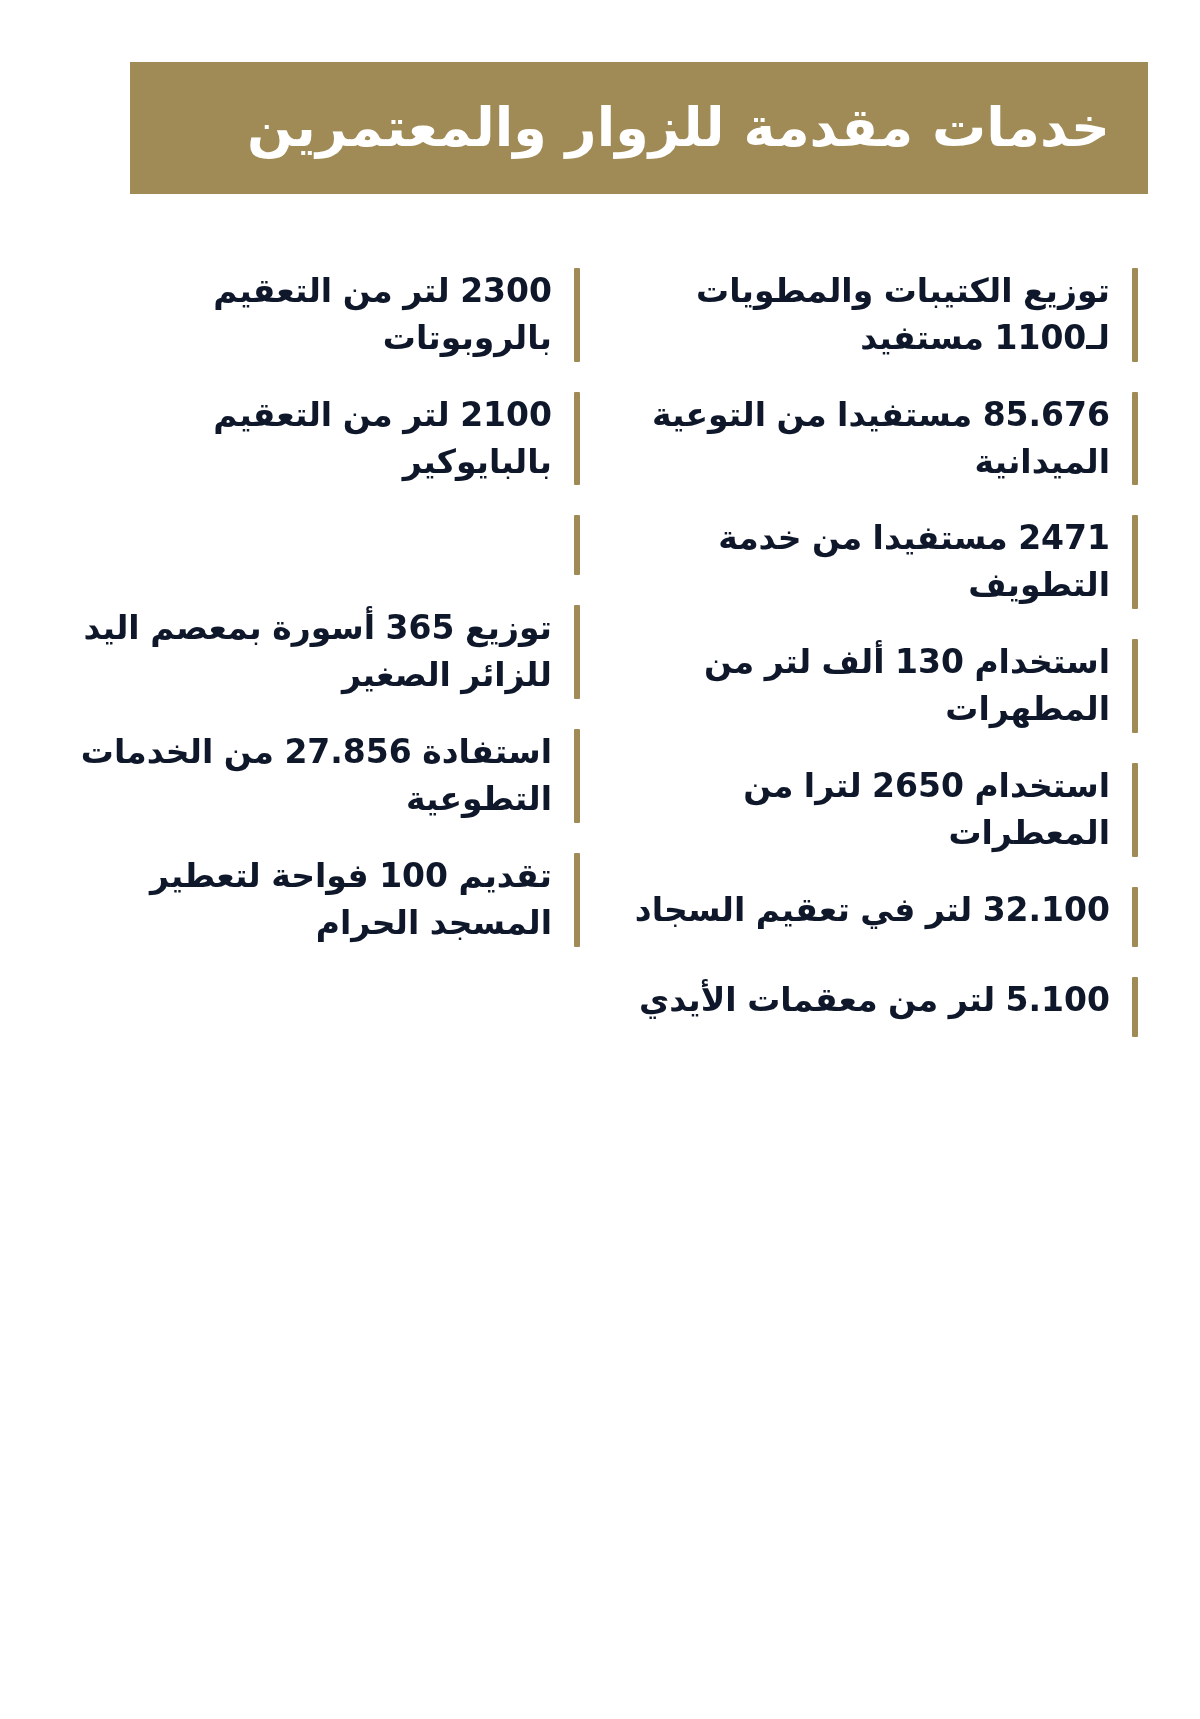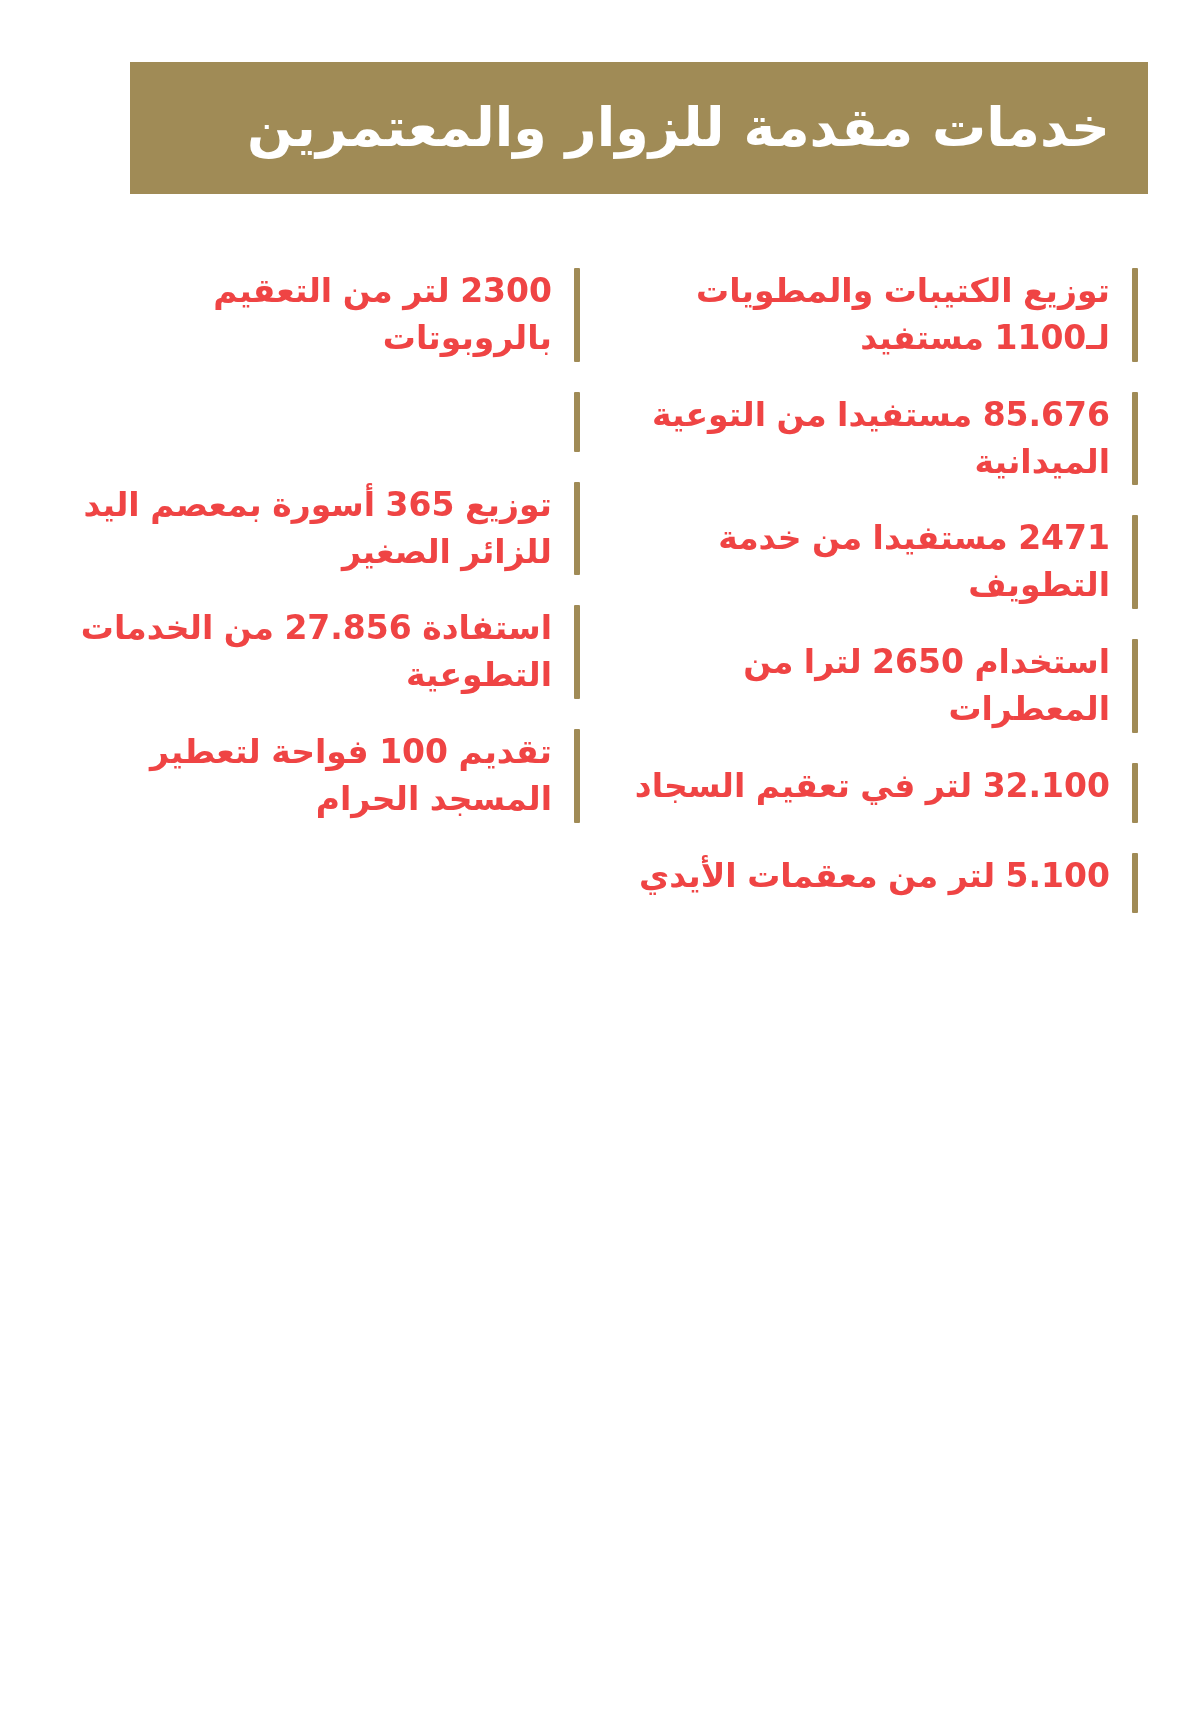"2300 لتر من التعقيم بالروبوتات" .item-text { color: #ef4444 -> #0f172a }
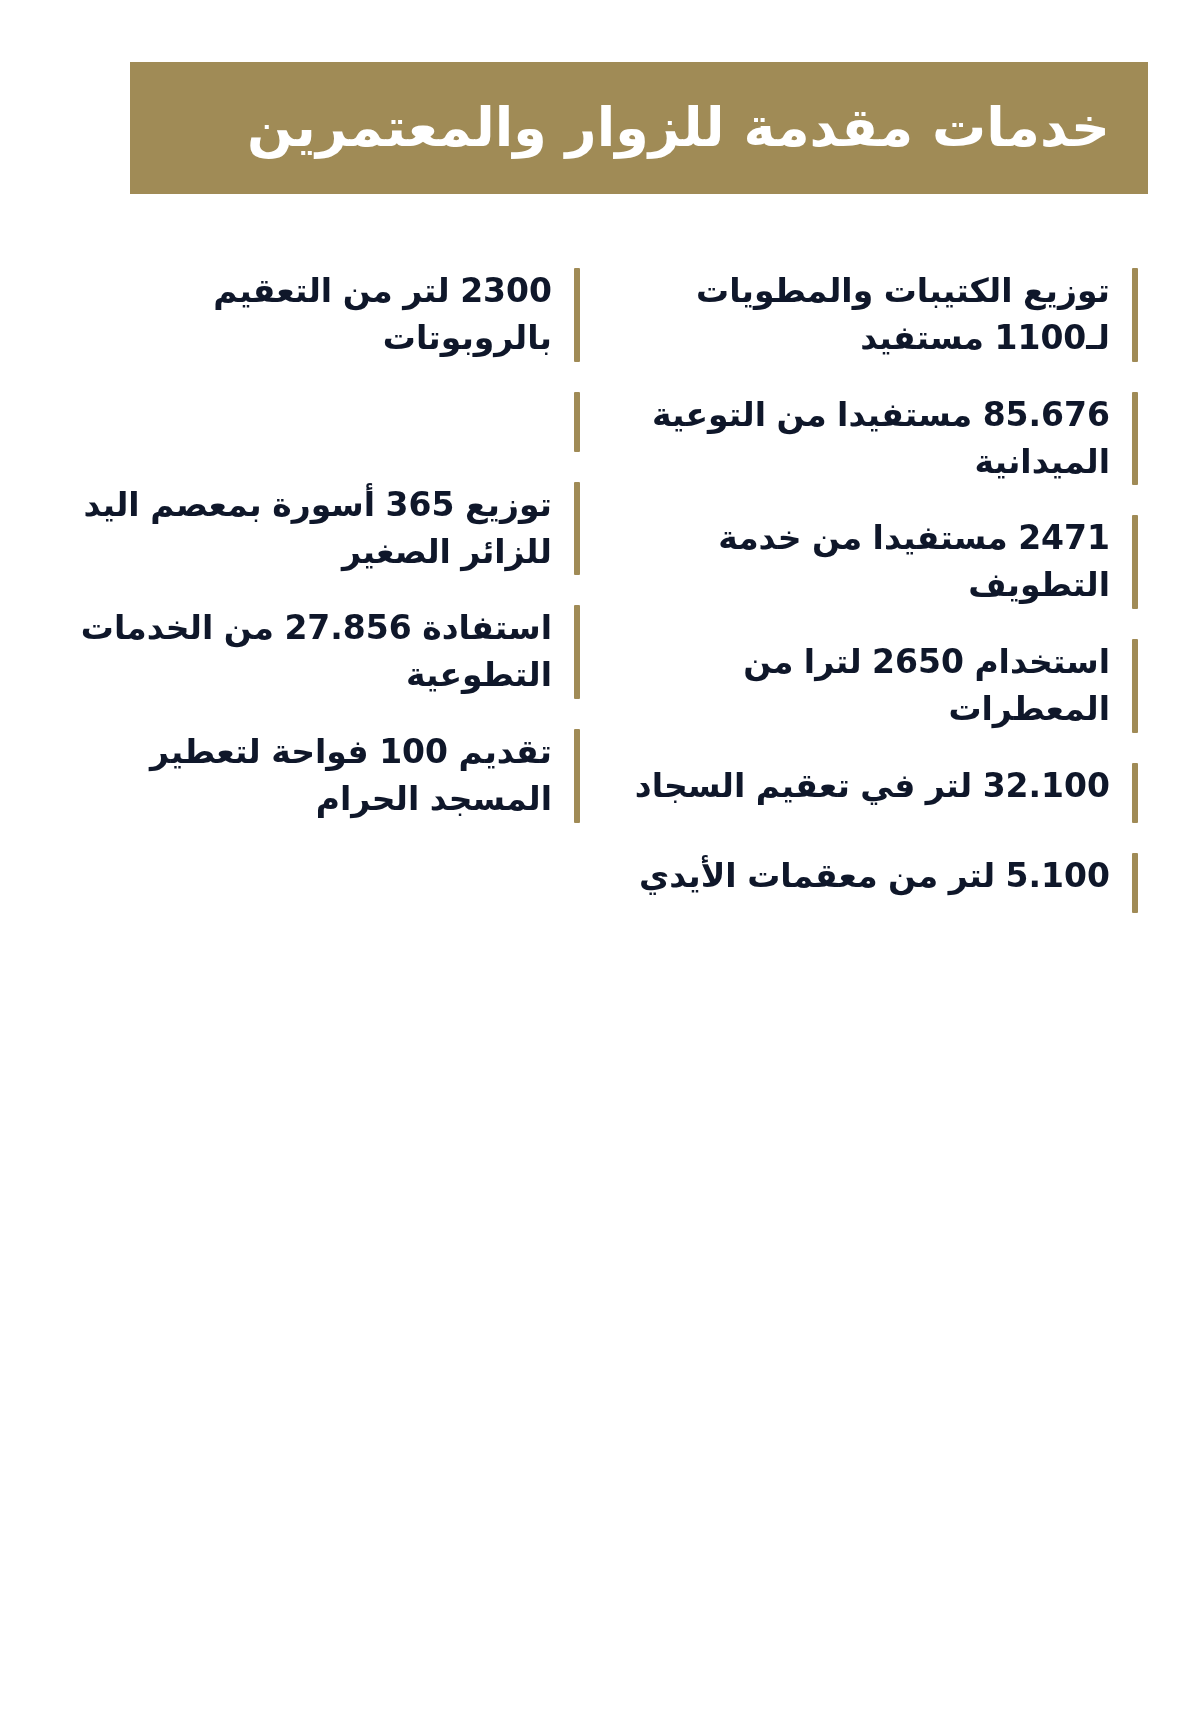"2100 لتر من التعقيم بالبايوكير" div.item { html: none -> <div> <div></div> <div>2100 لتر من التعقيم بالبايوكير</div> </div> }
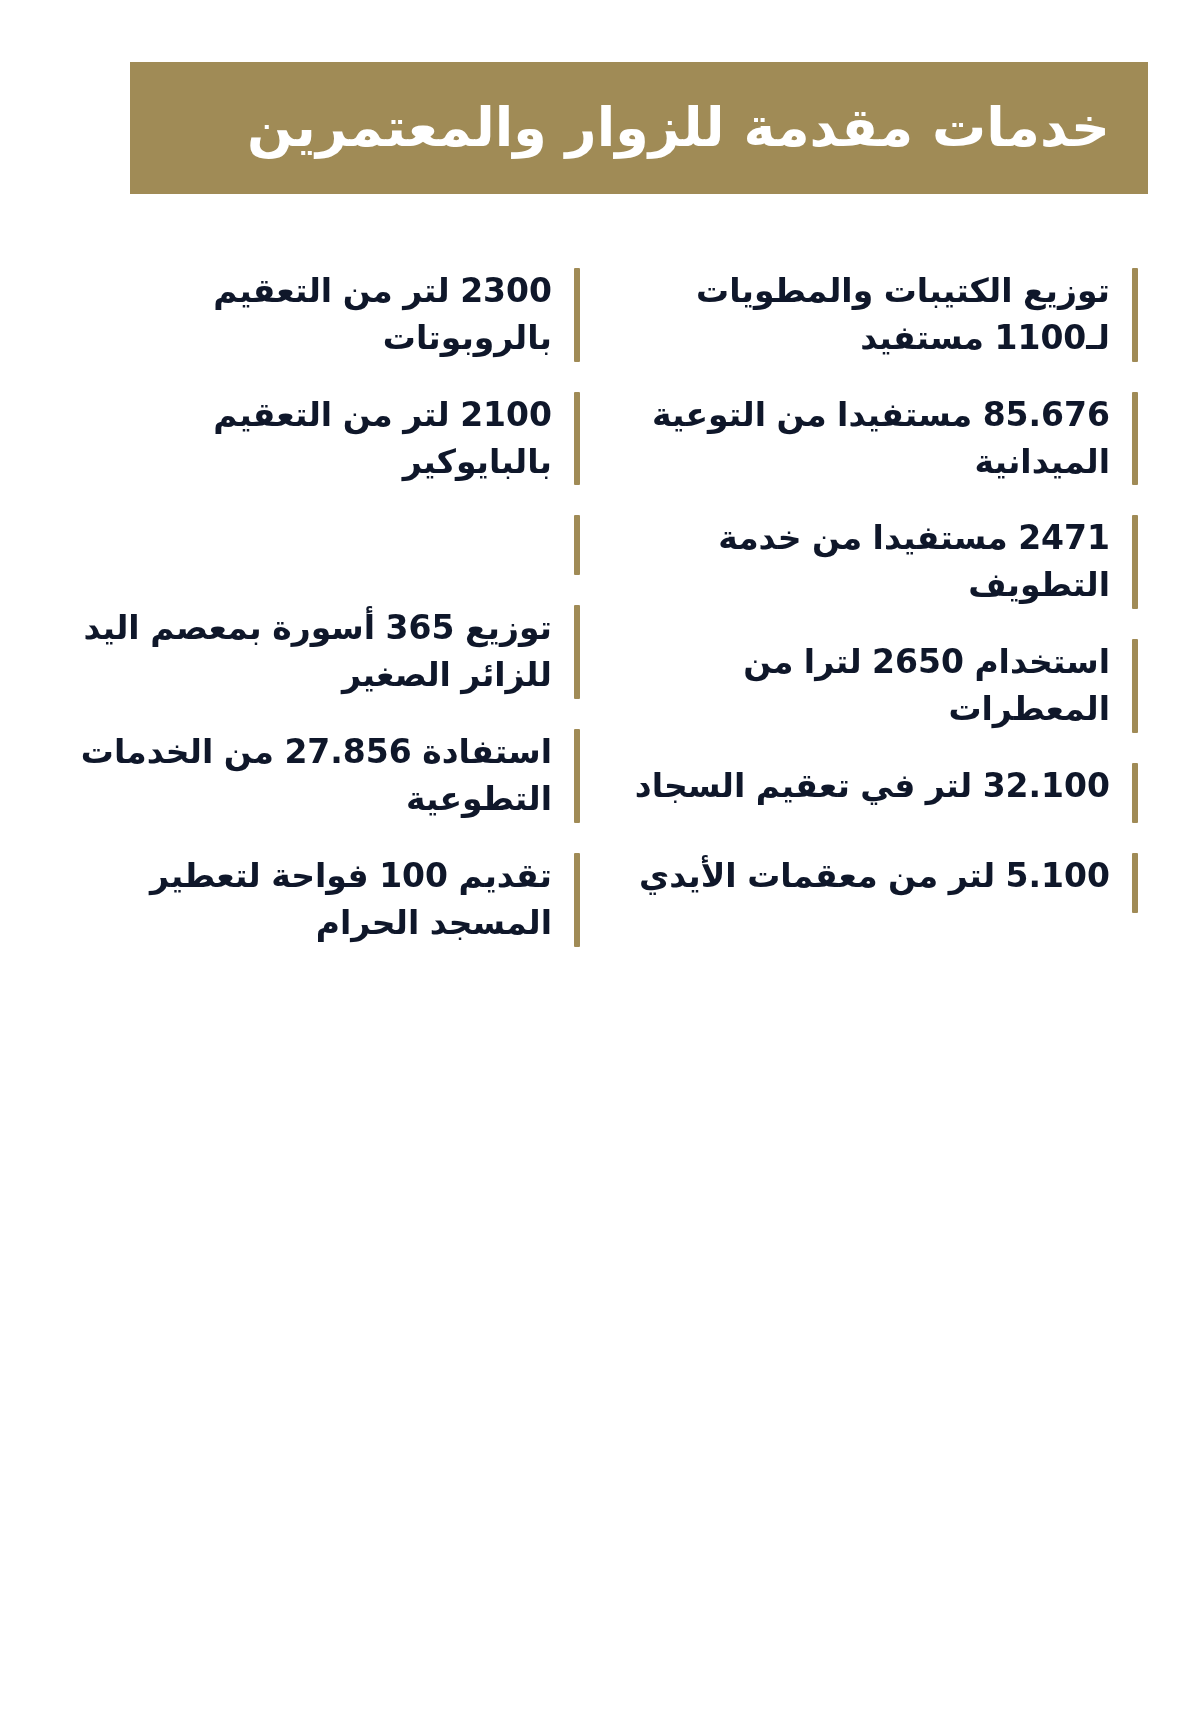"استخدام 130 ألف لتر من" div.item { html: none -> <div> <div></div> <div>استخدام 130 ألف لتر من المطهرات</div> </div> }
